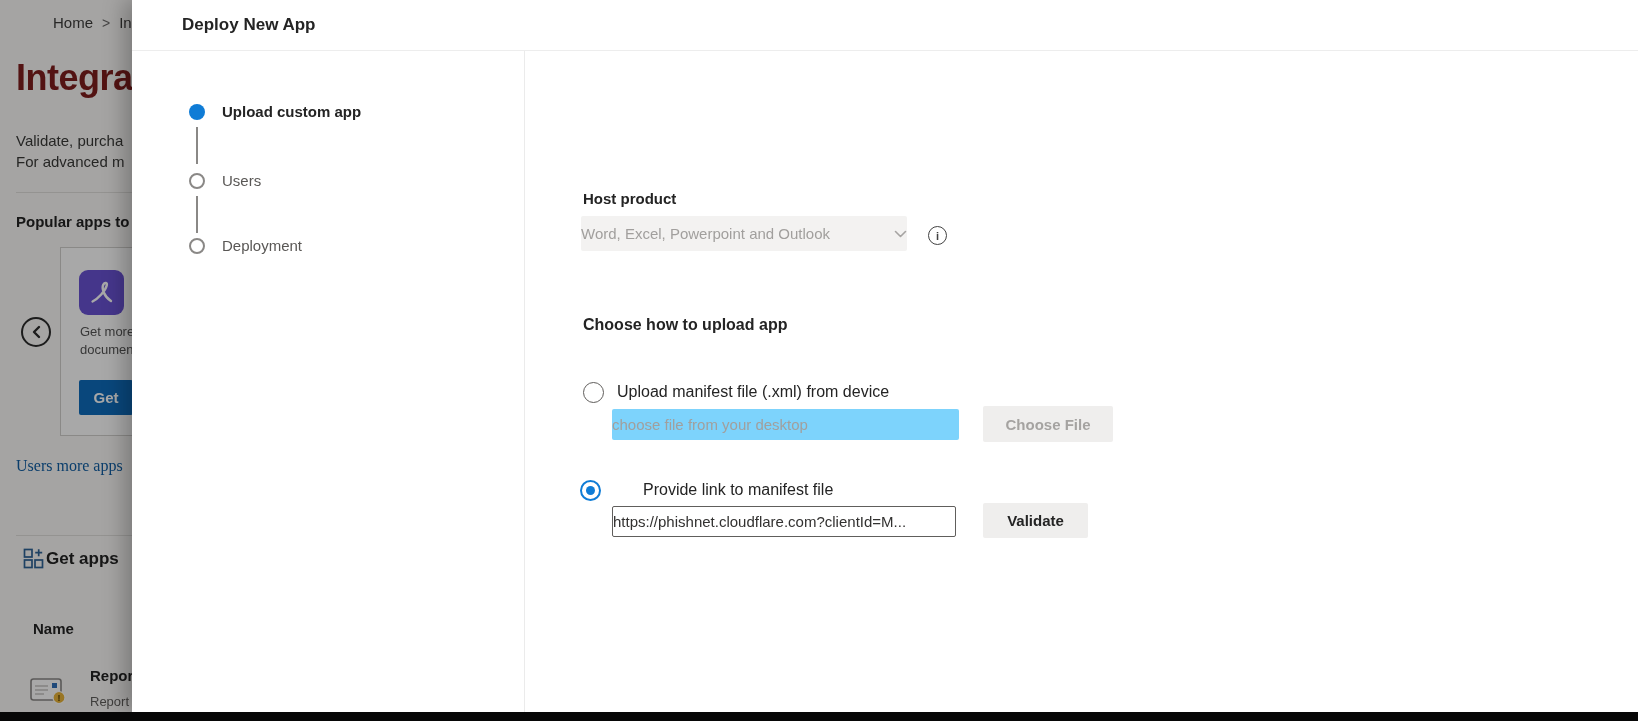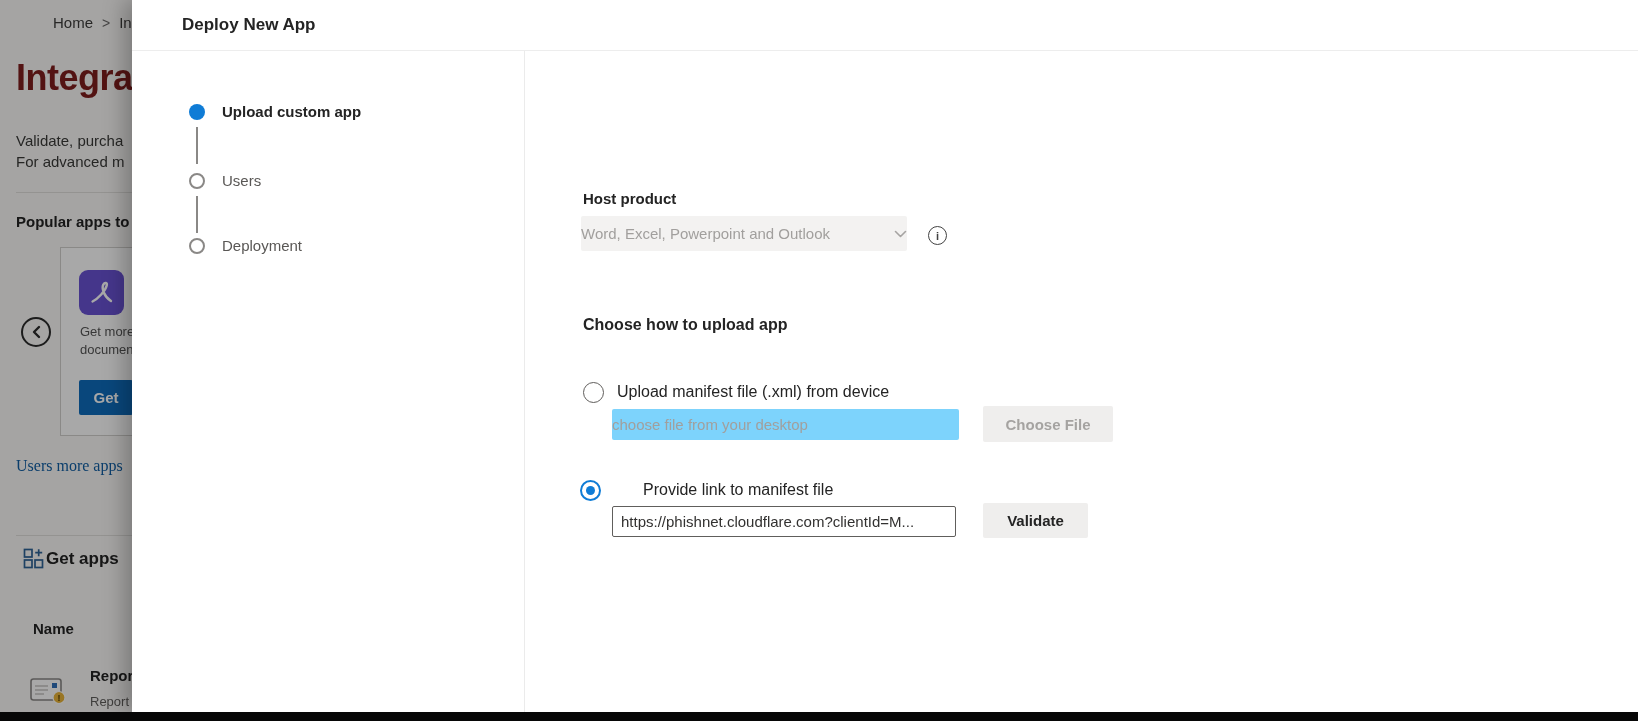"https://phishnet.cloudflare.com?clientId" #url-input { padding: 0 8px -> 0 0 }
